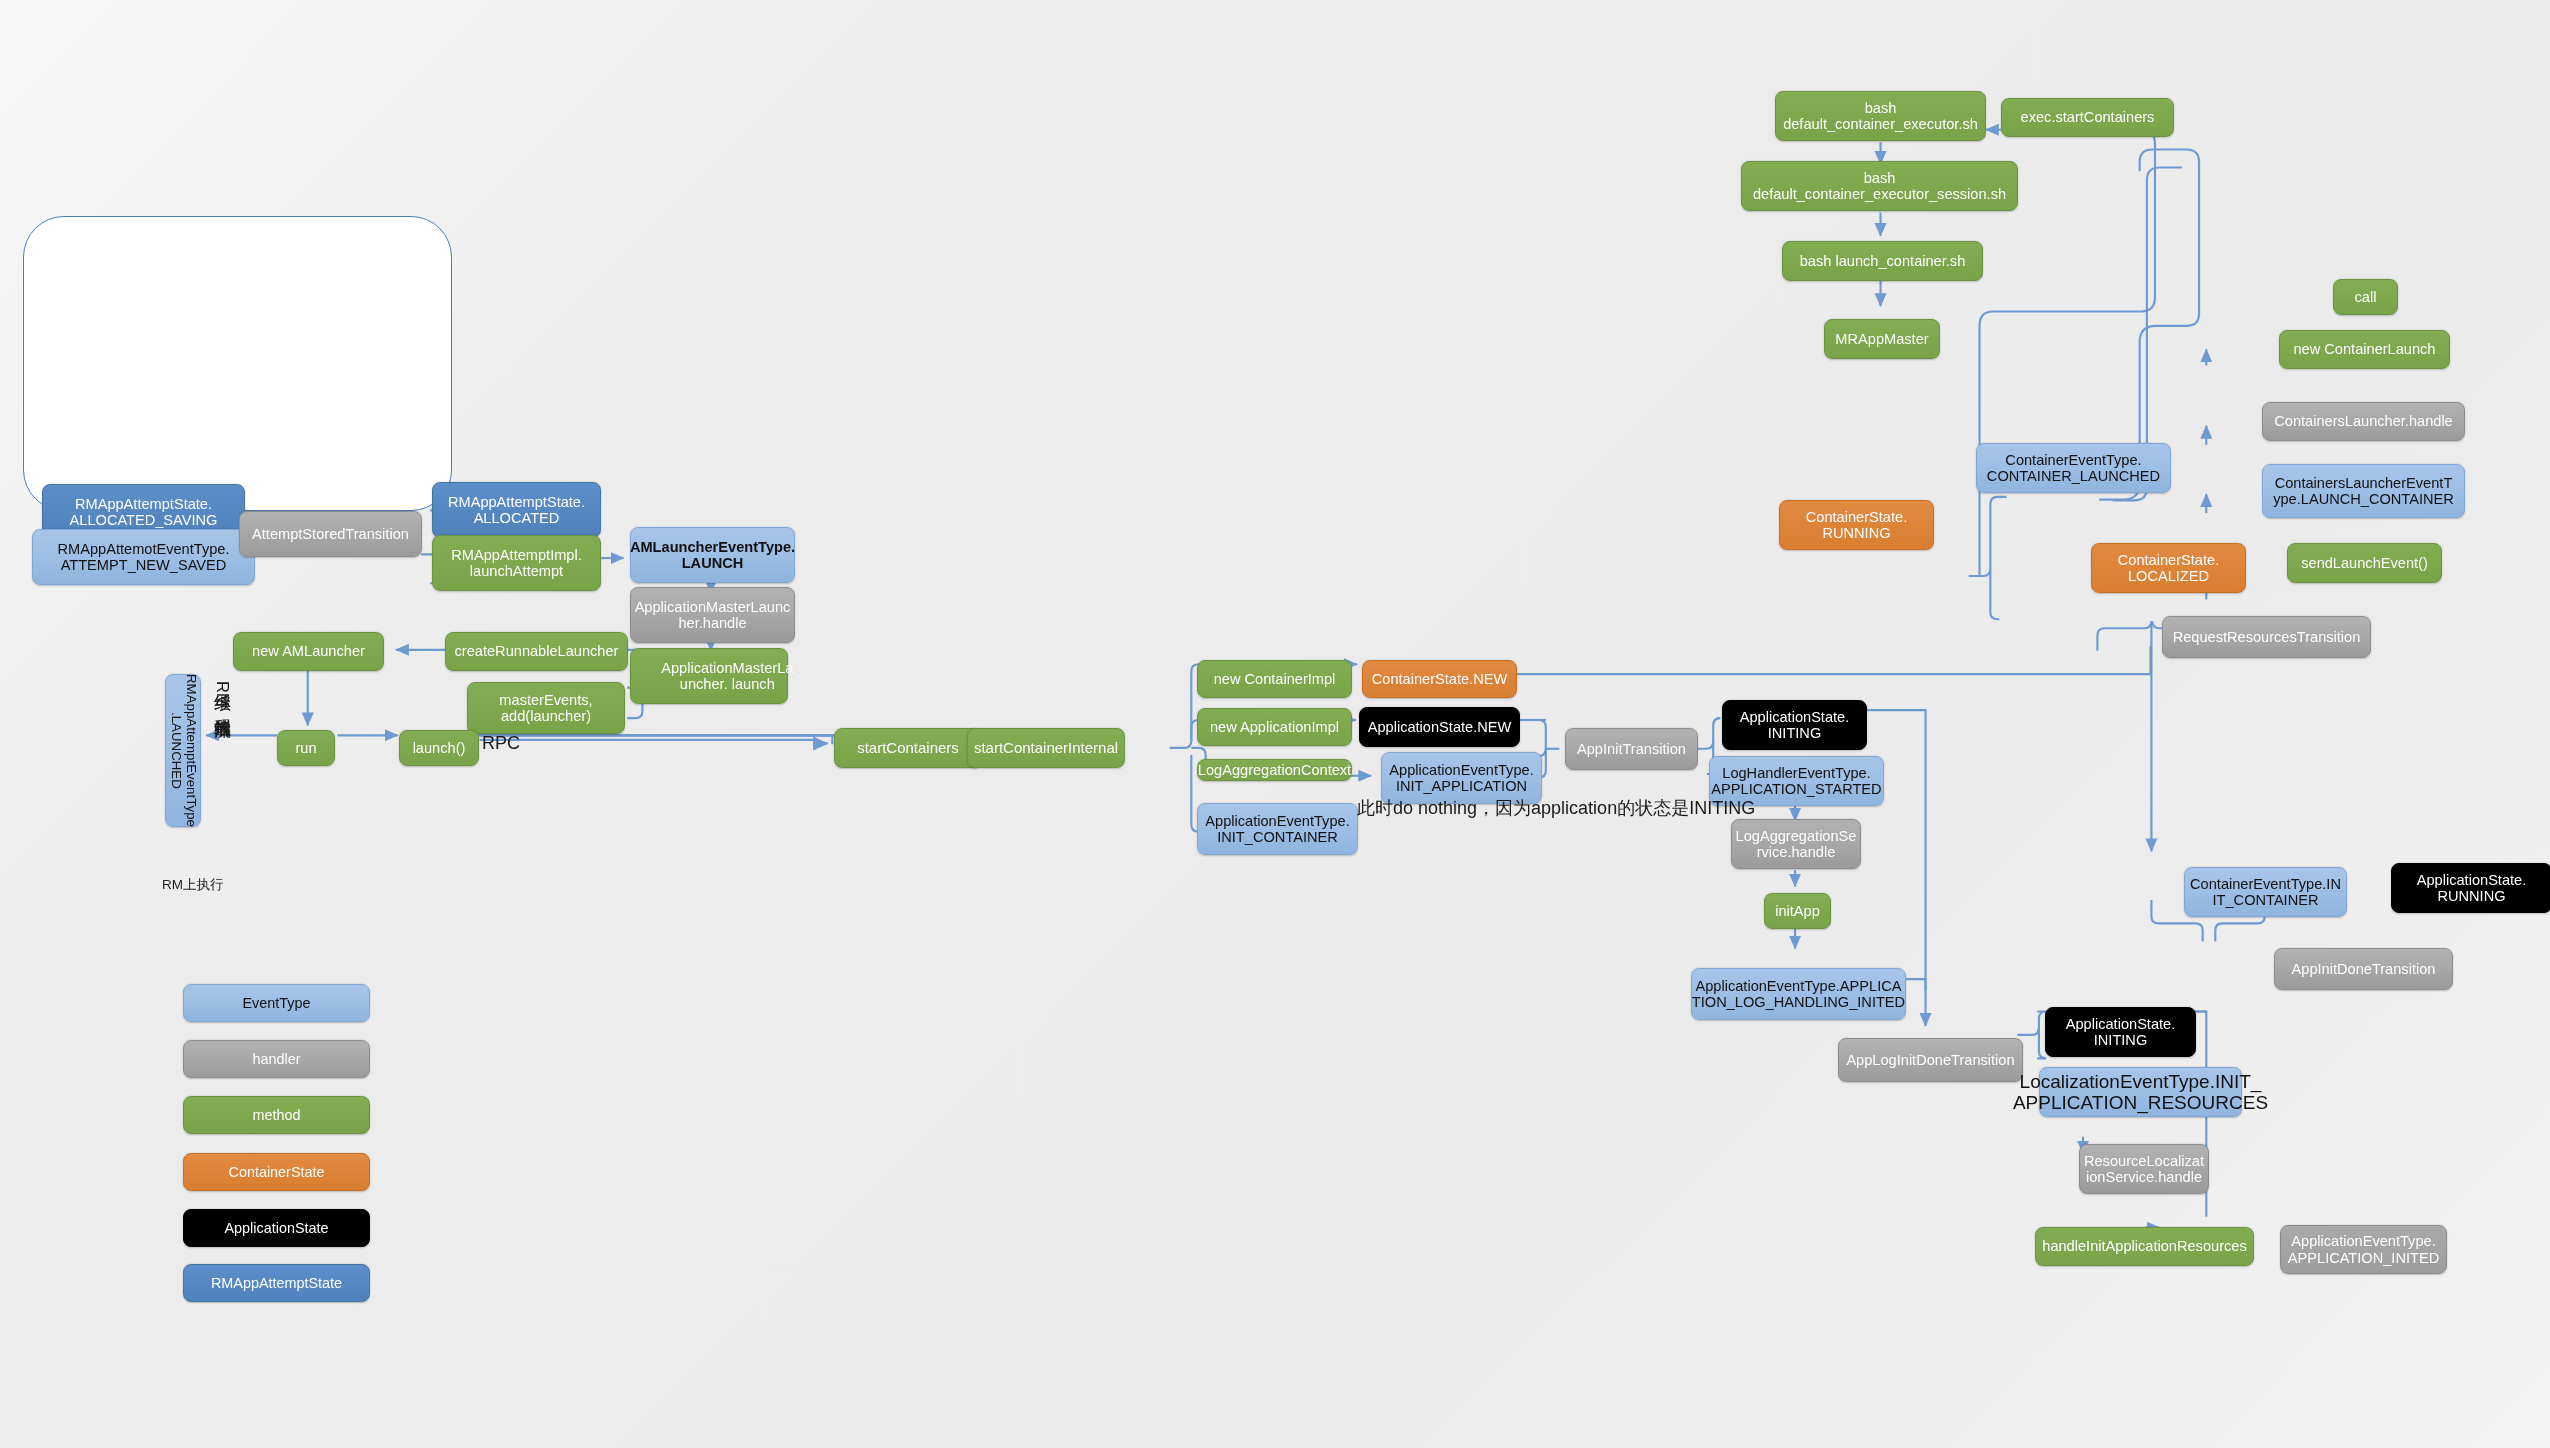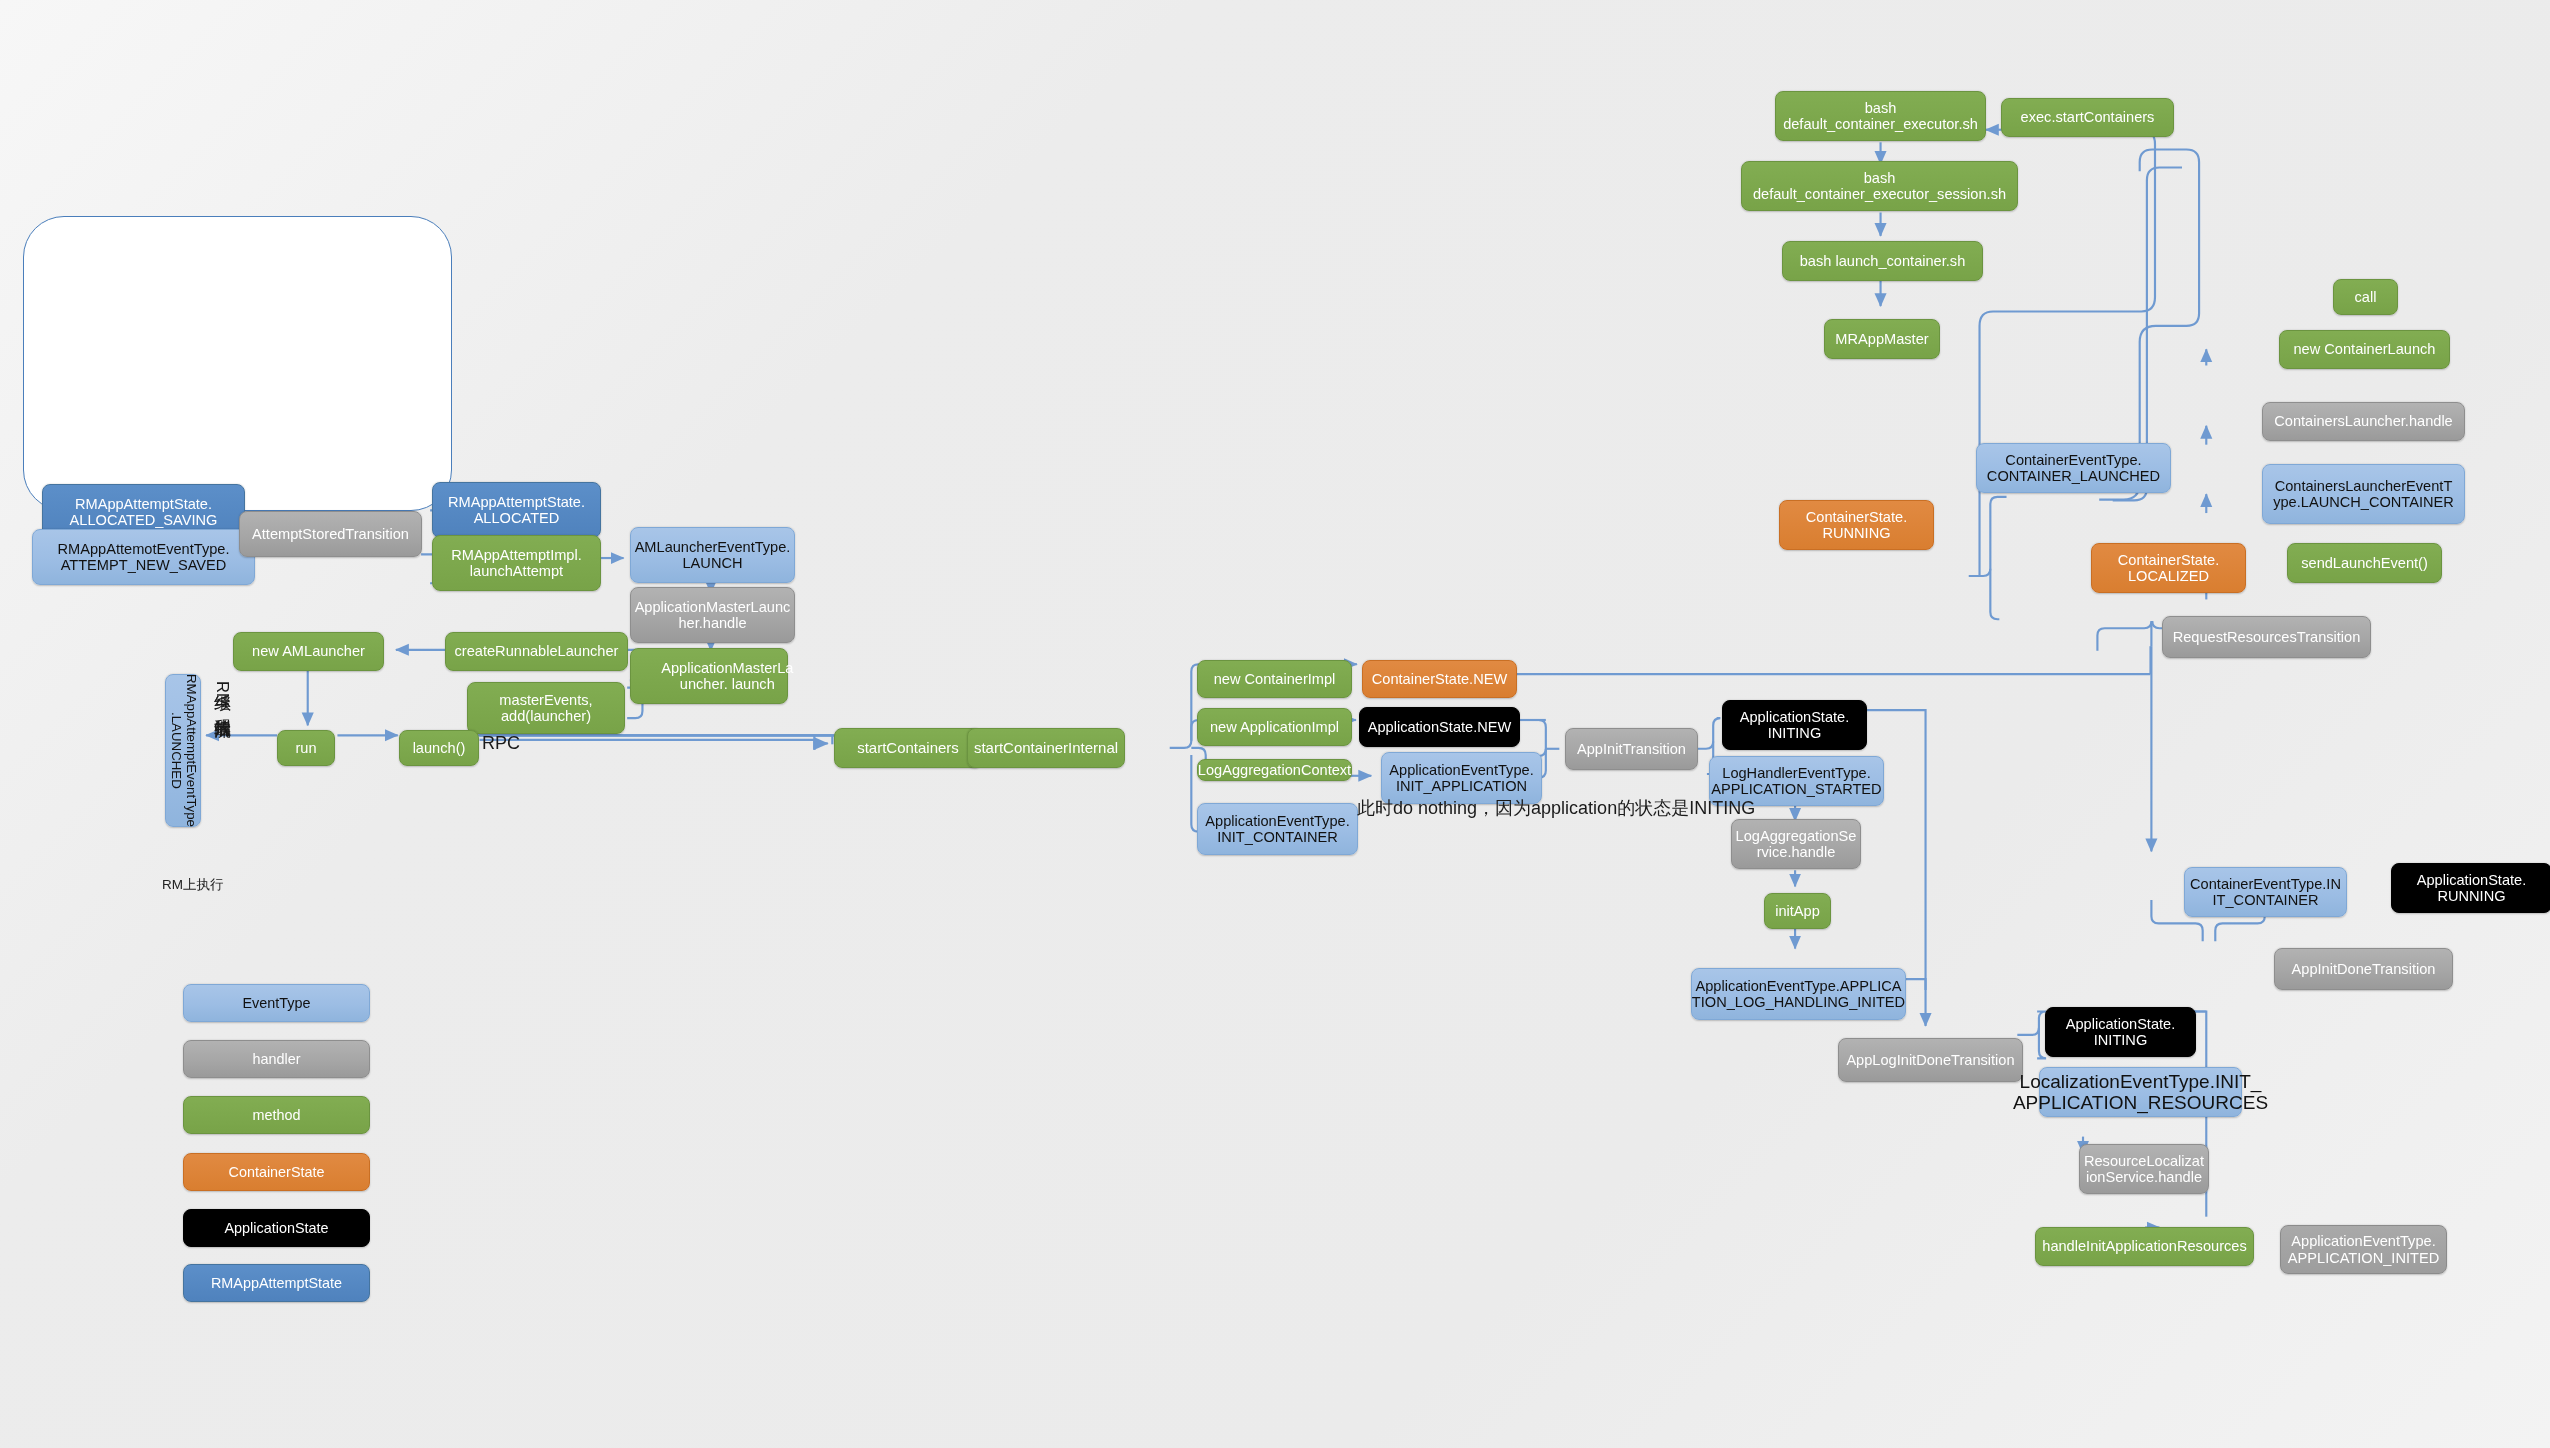"ContainersLauncherEventT" div.node { height: 60px -> 54px }
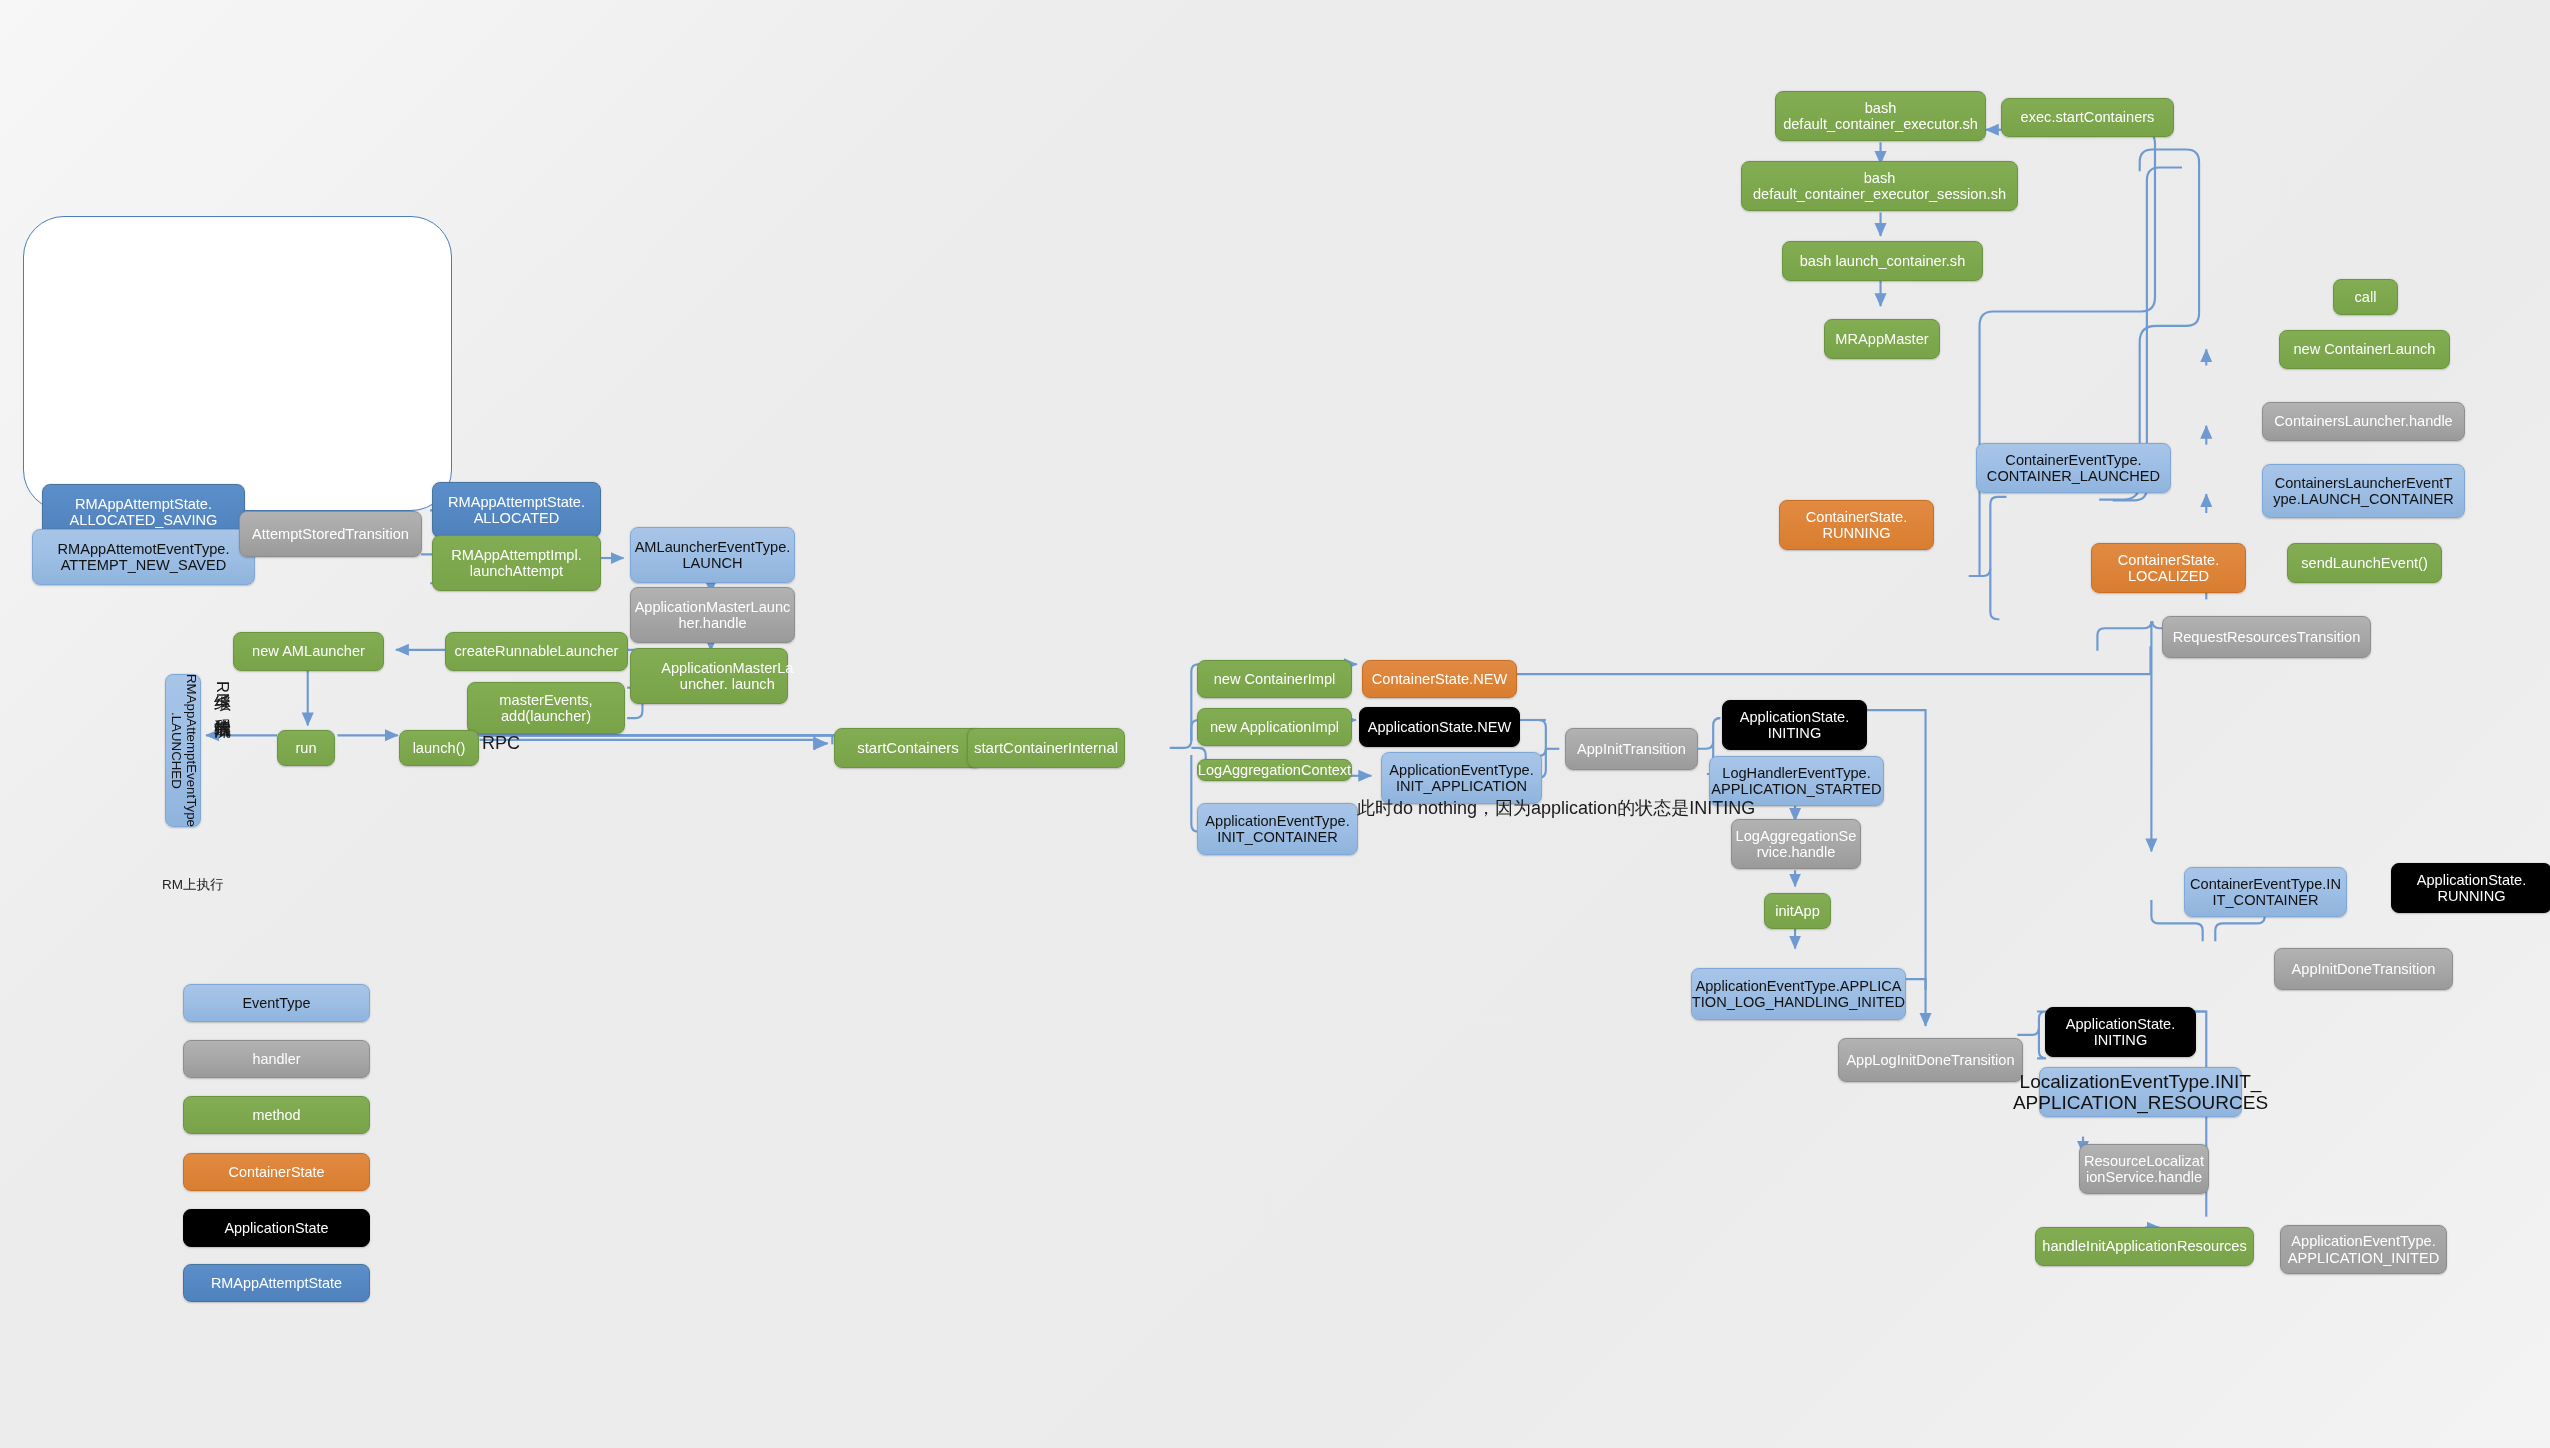"AMLauncherEventType." div.node { font-weight: none -> bold }
